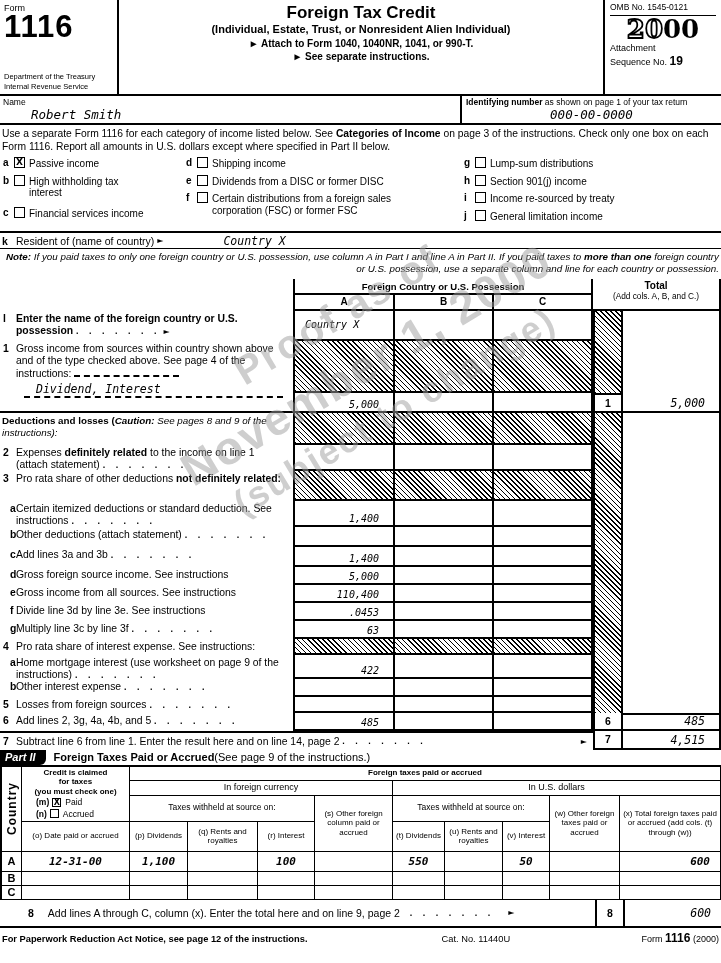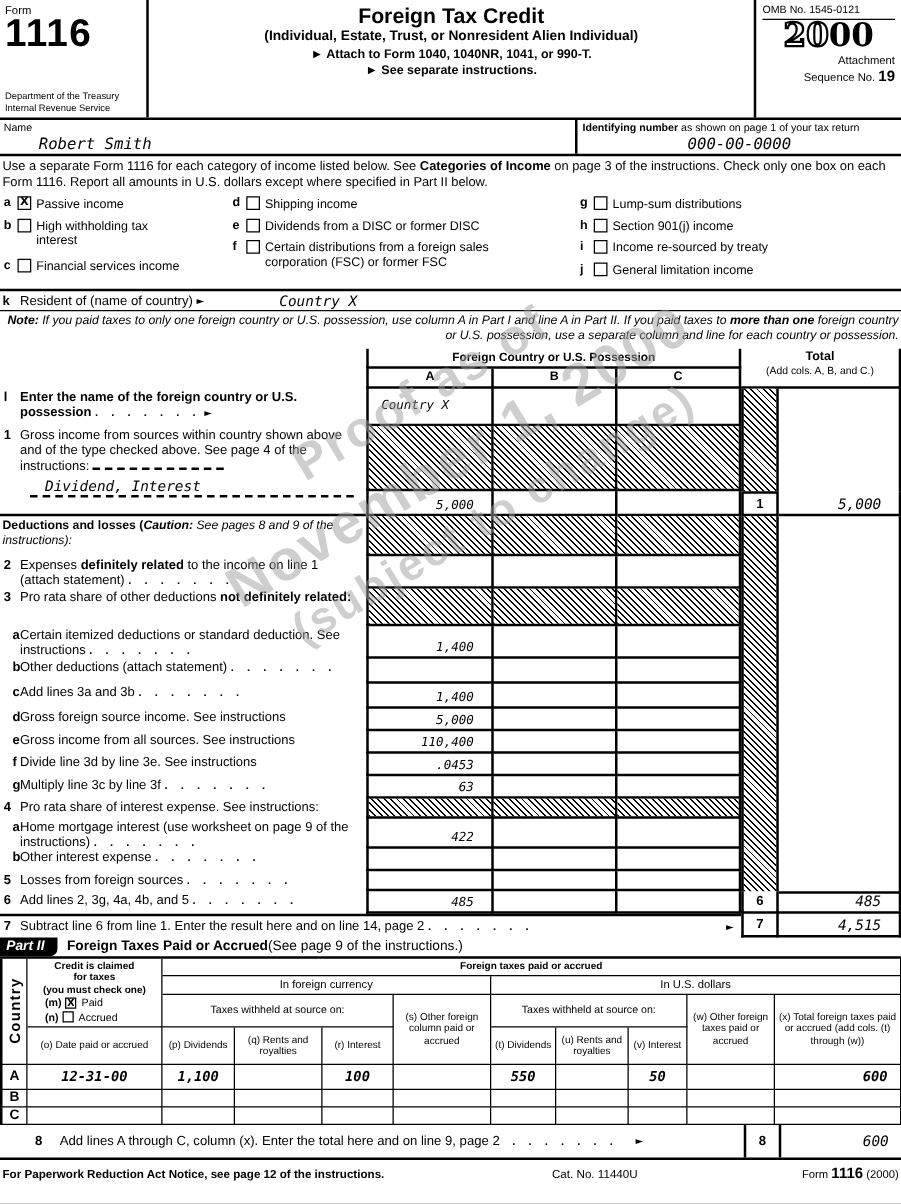"Attachment" .attach-seq { text-align: right -> none }
